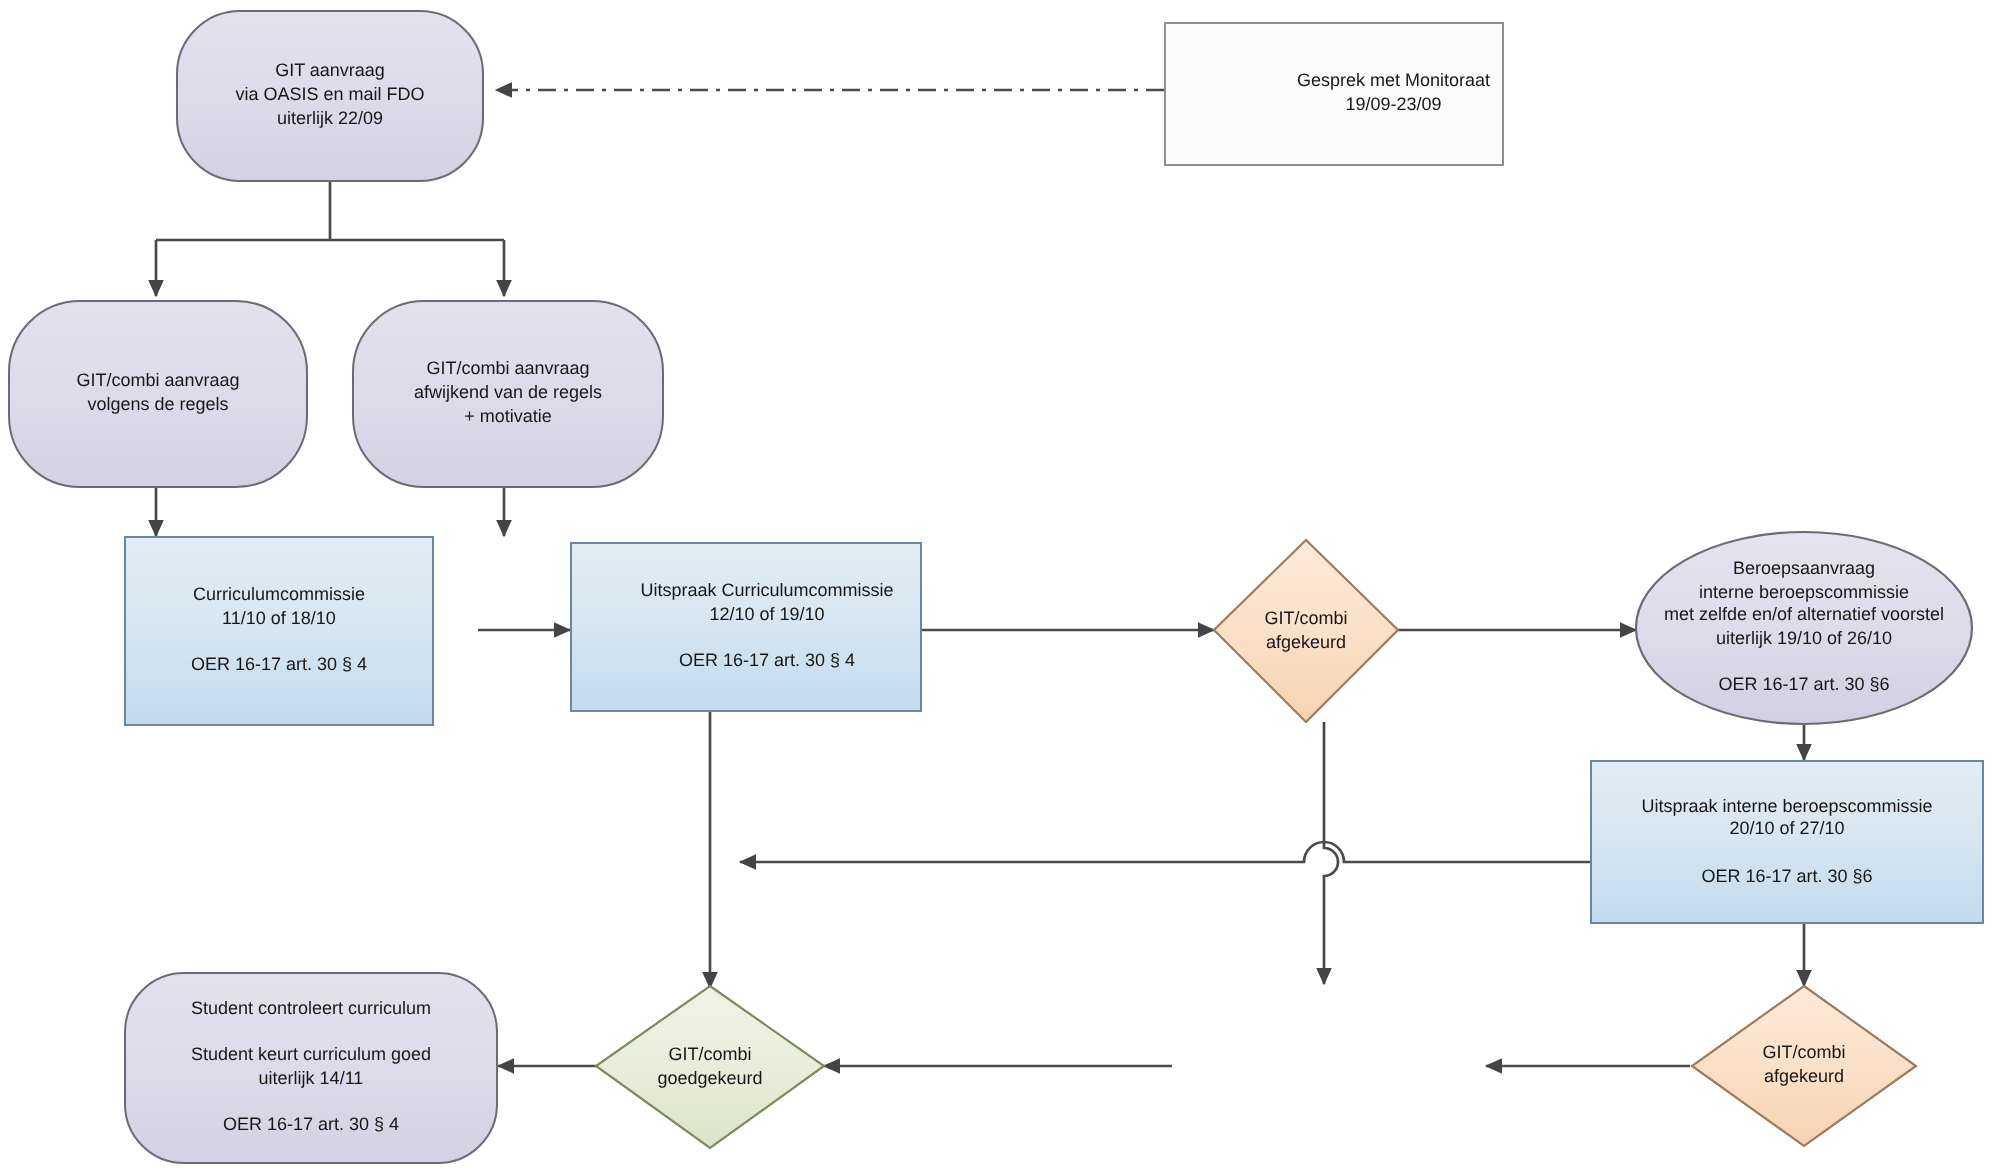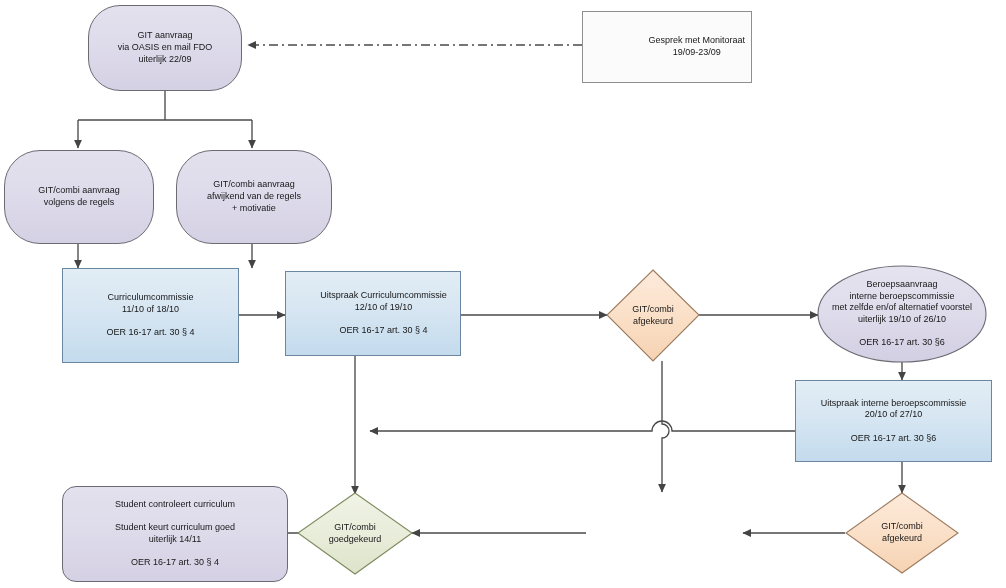"Curriculumcommissie" div.node { width: 177px -> 155px }
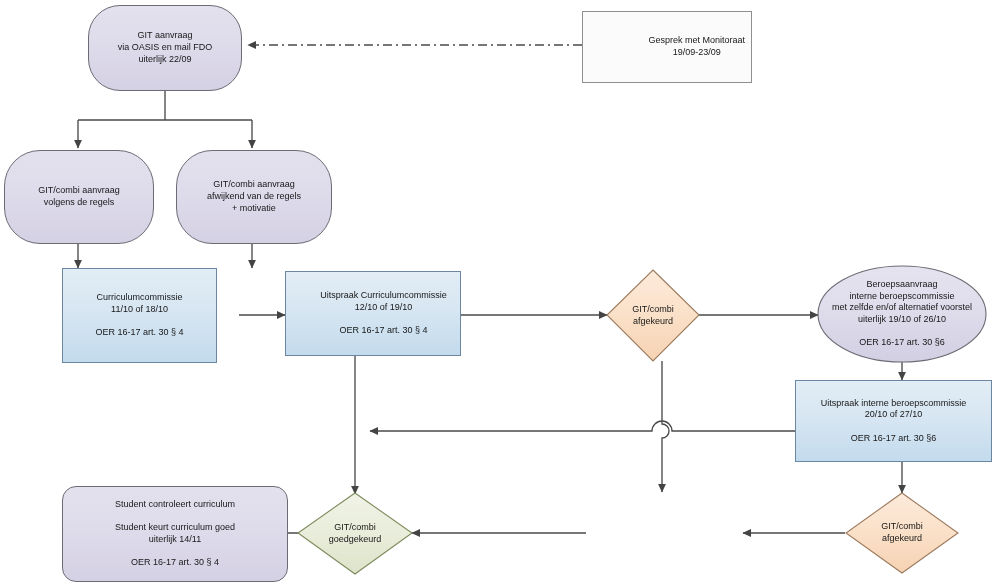"Student controleert curriculum" div.node { border-radius: 14px -> 30px; width: 226px -> 187px }
